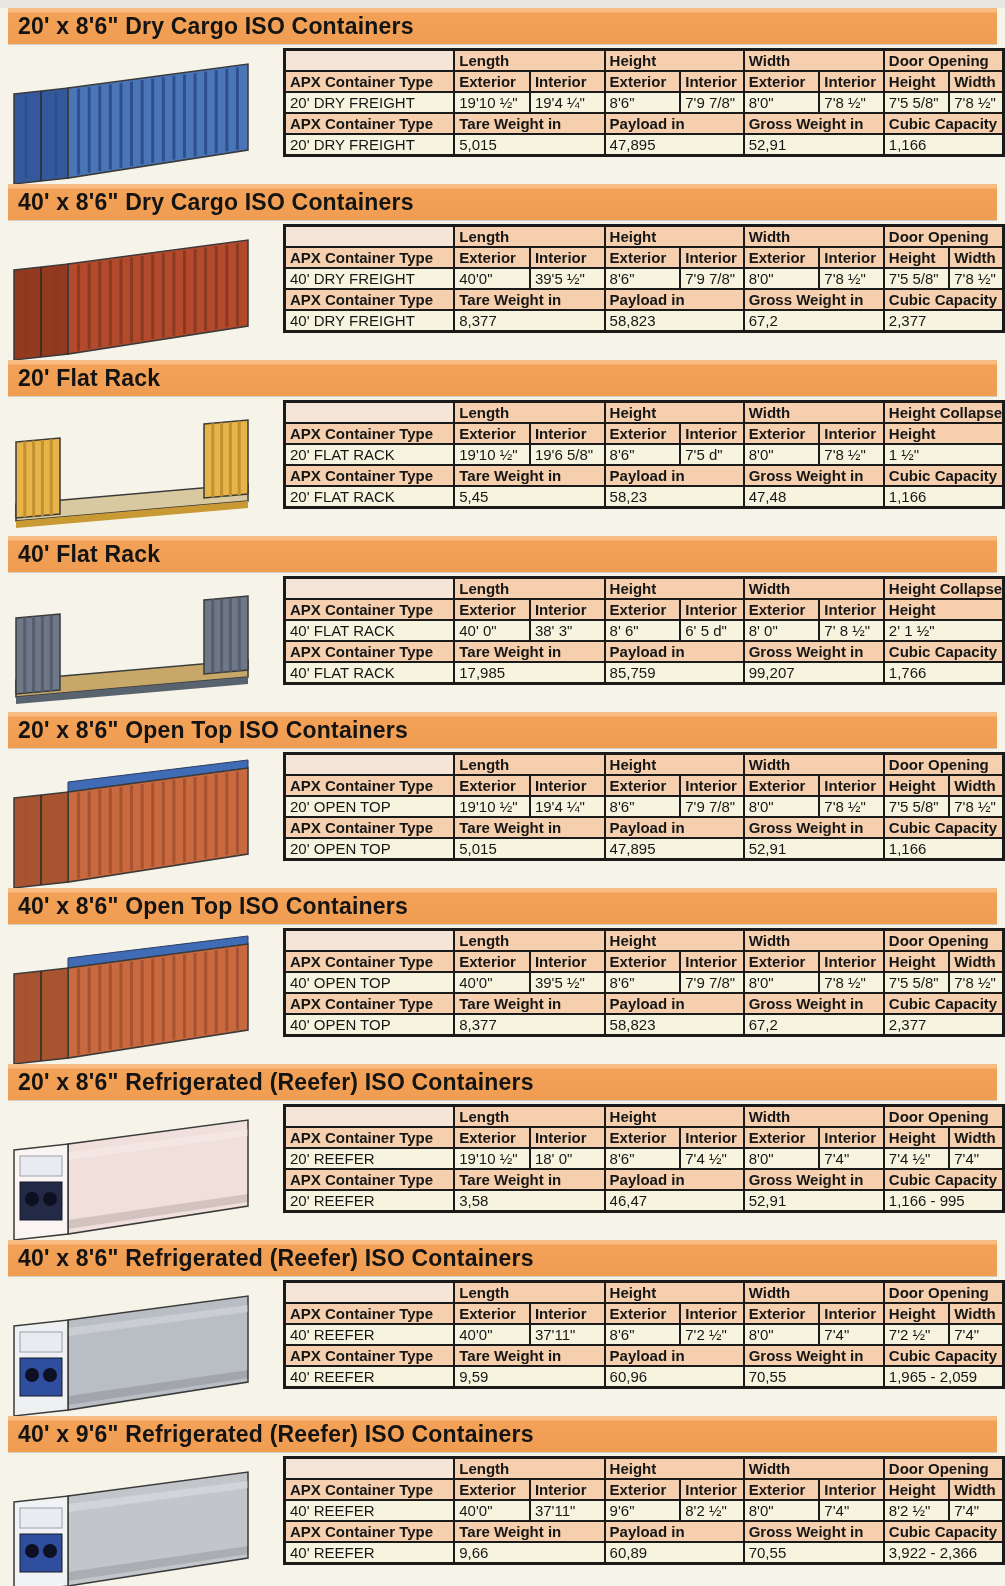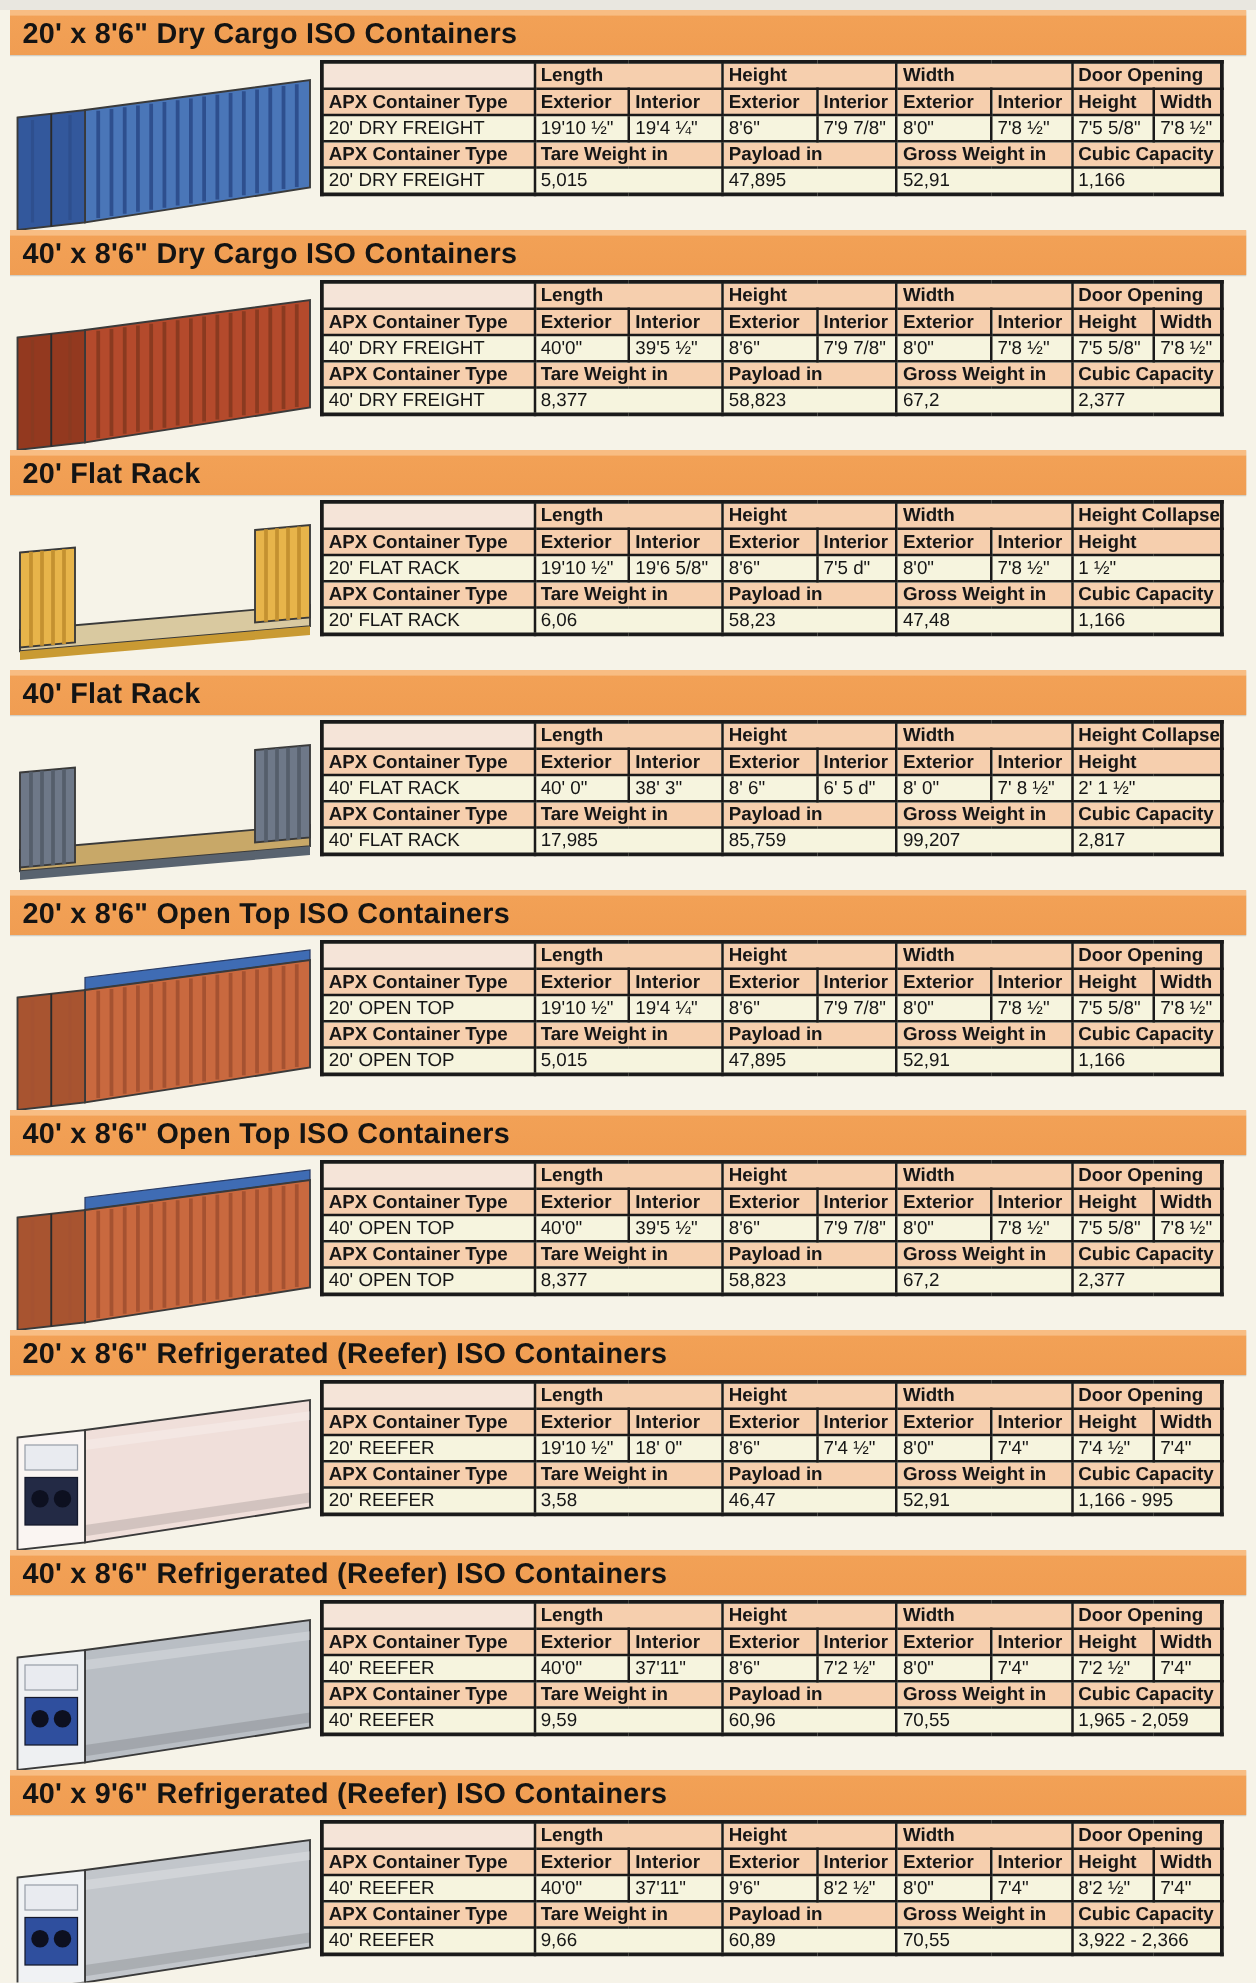"Length" .content { gap: none -> 27px }
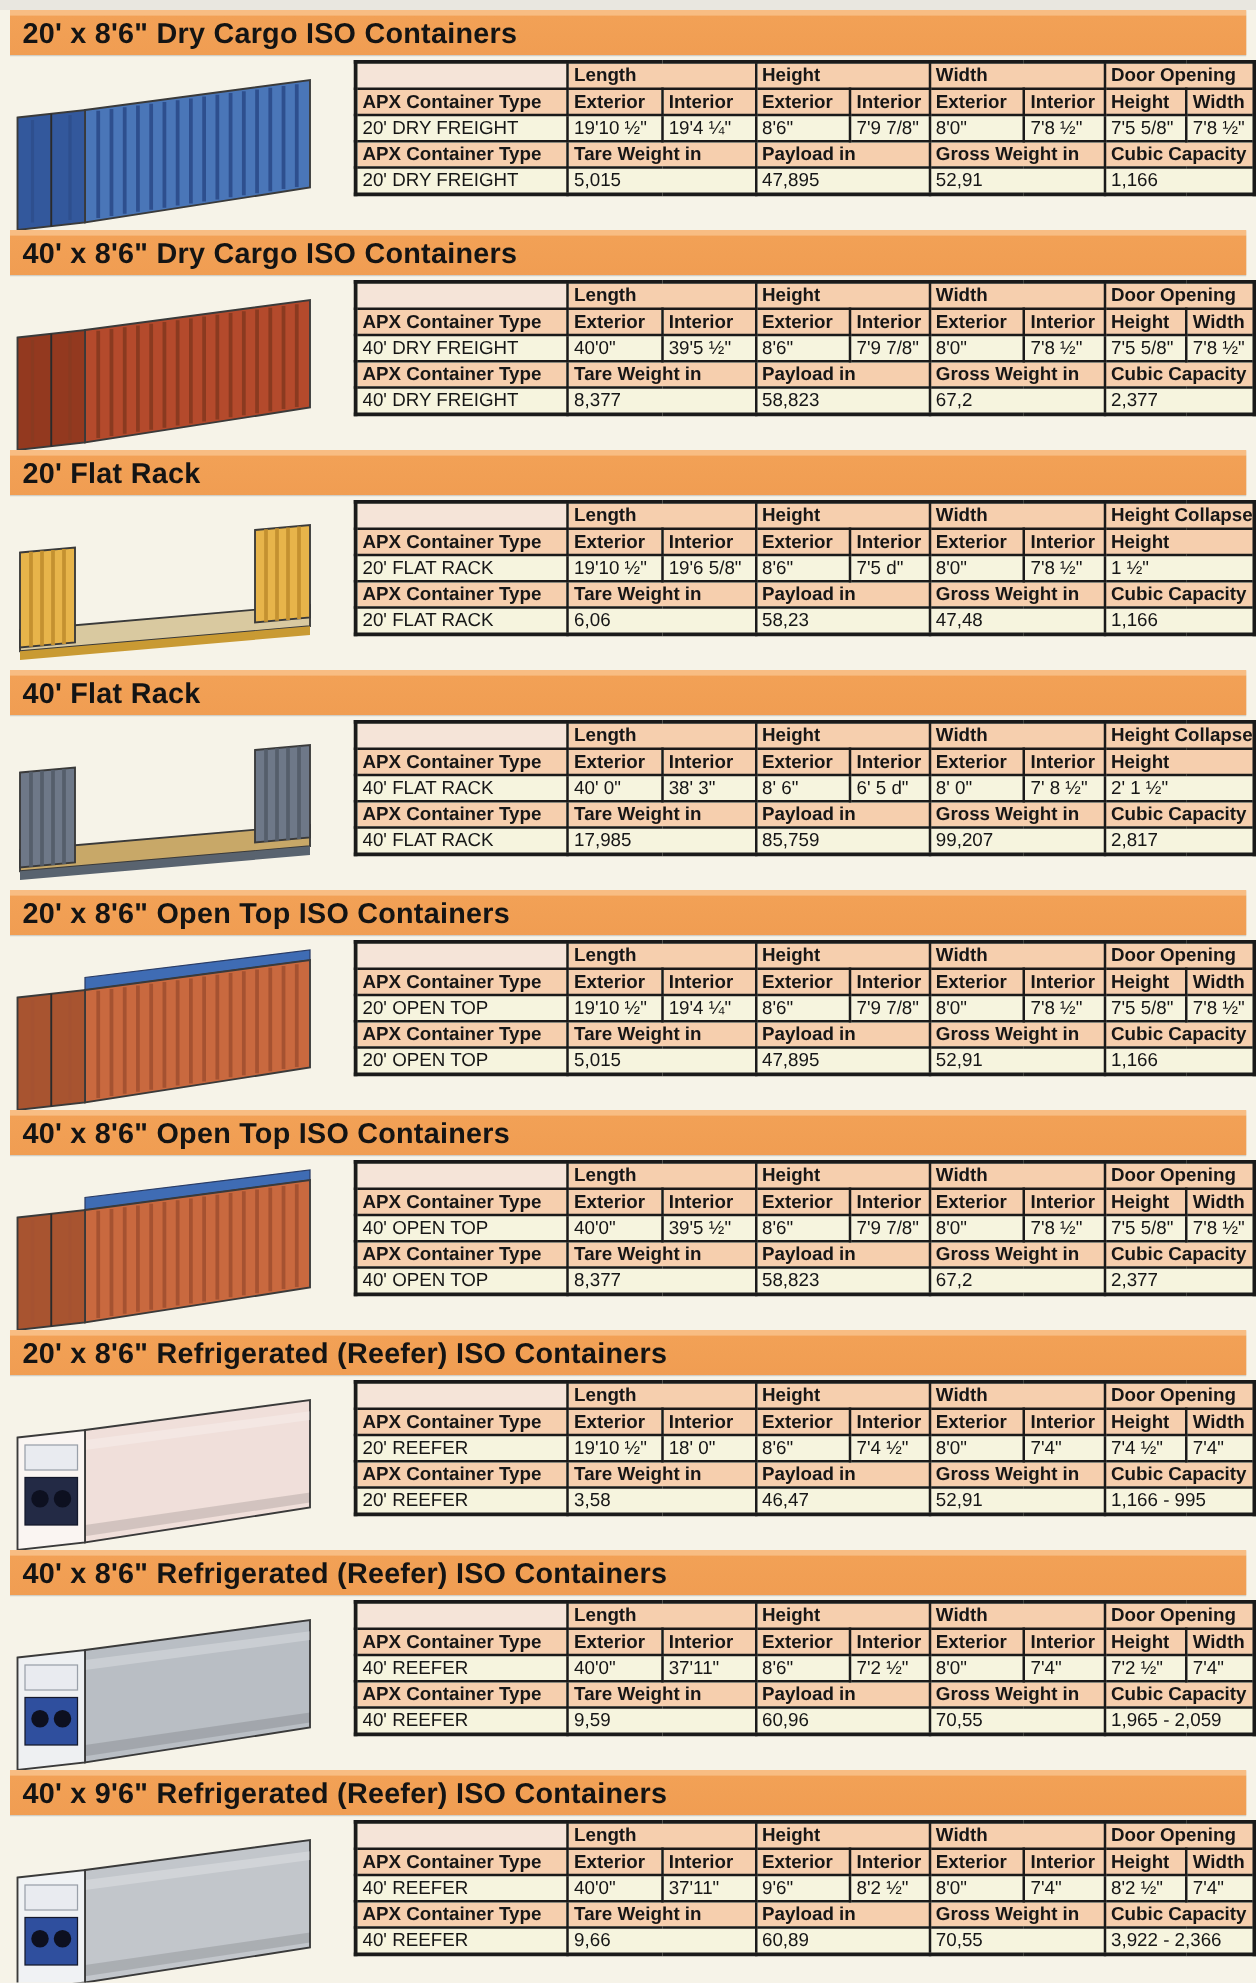"6,06" td.val { text: 6,06 -> 5,45 }
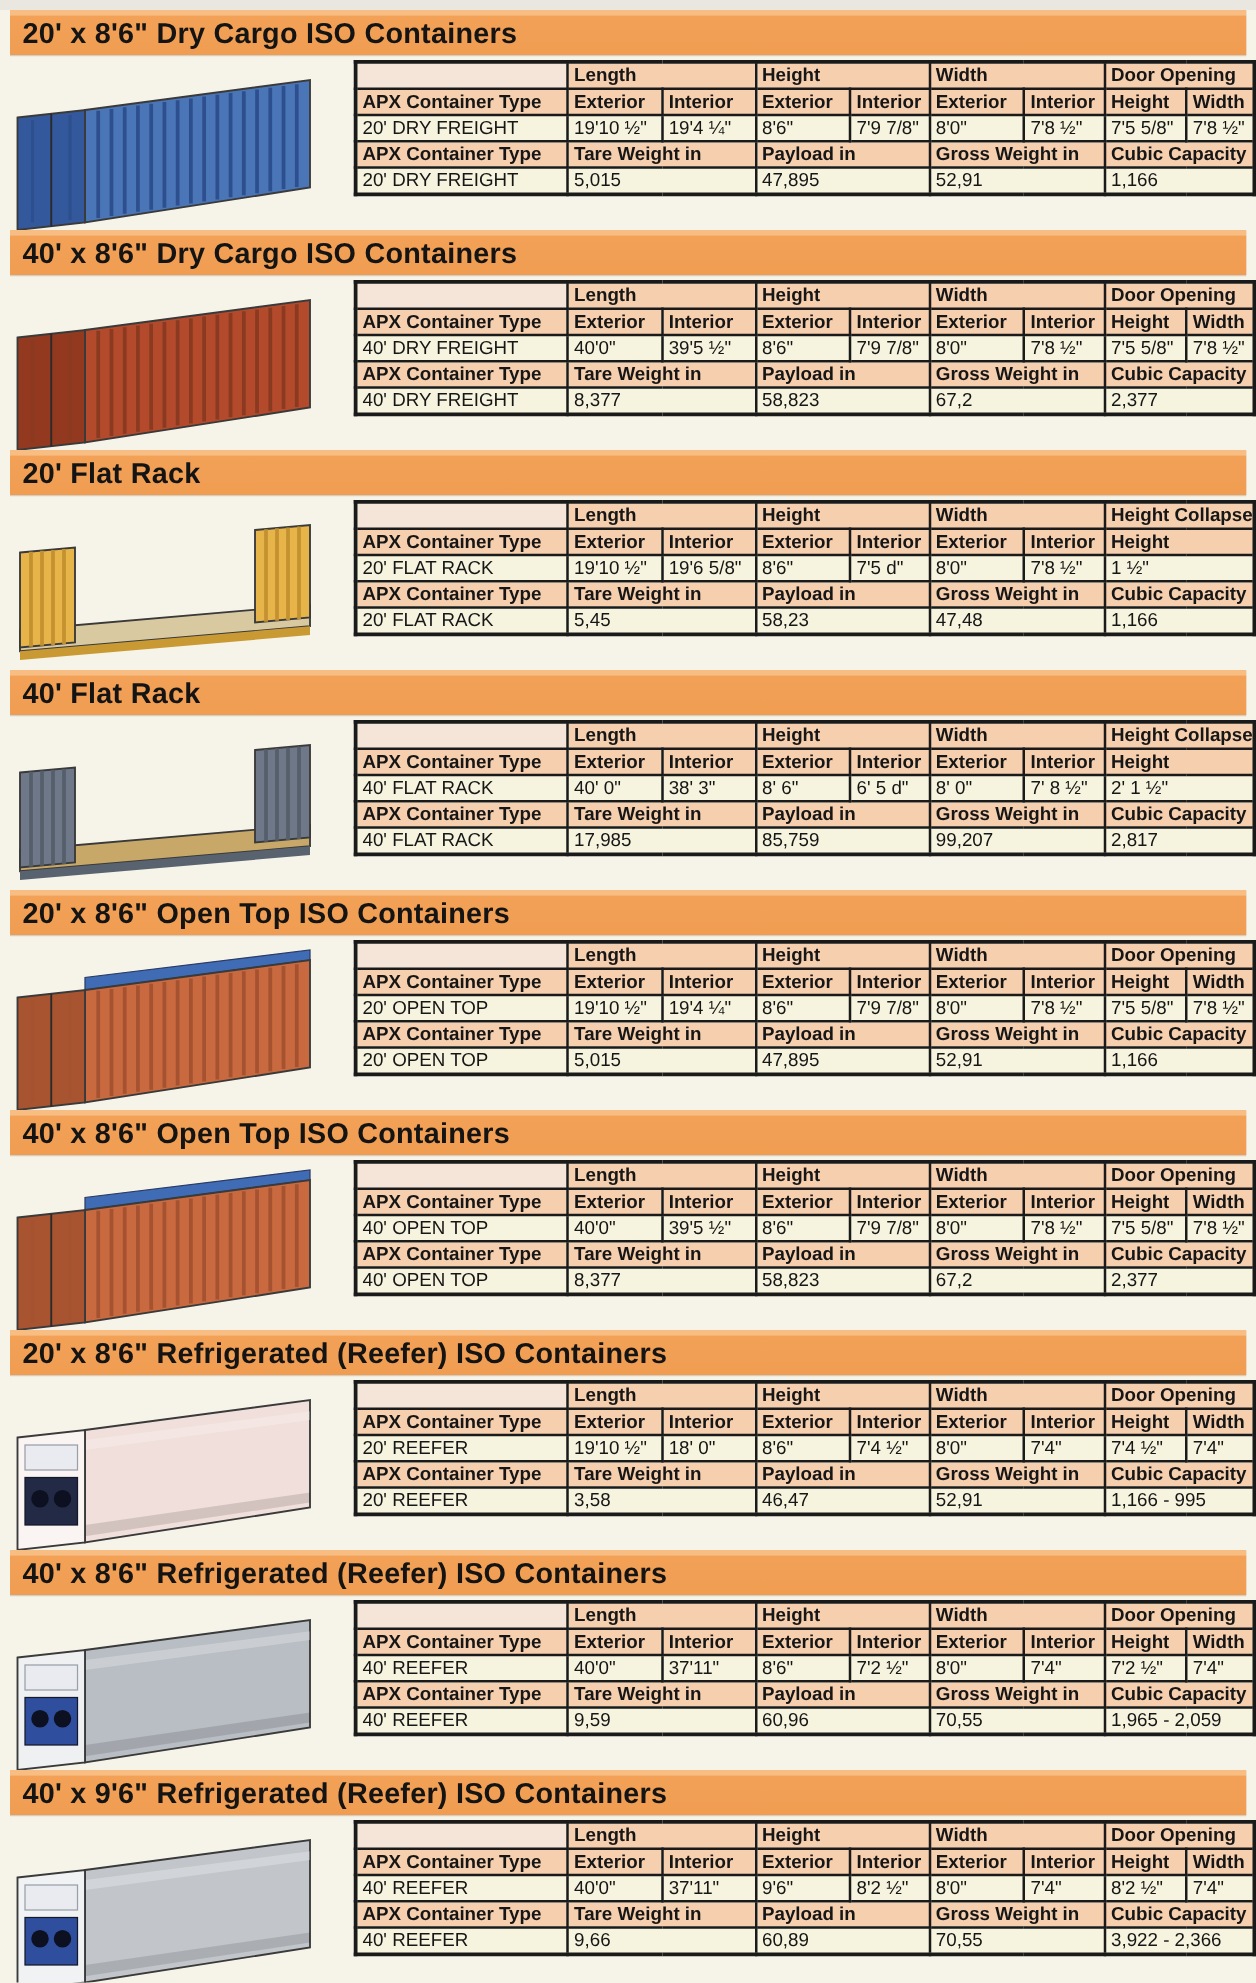"2,817" td.val { text: 2,817 -> 1,766 }
